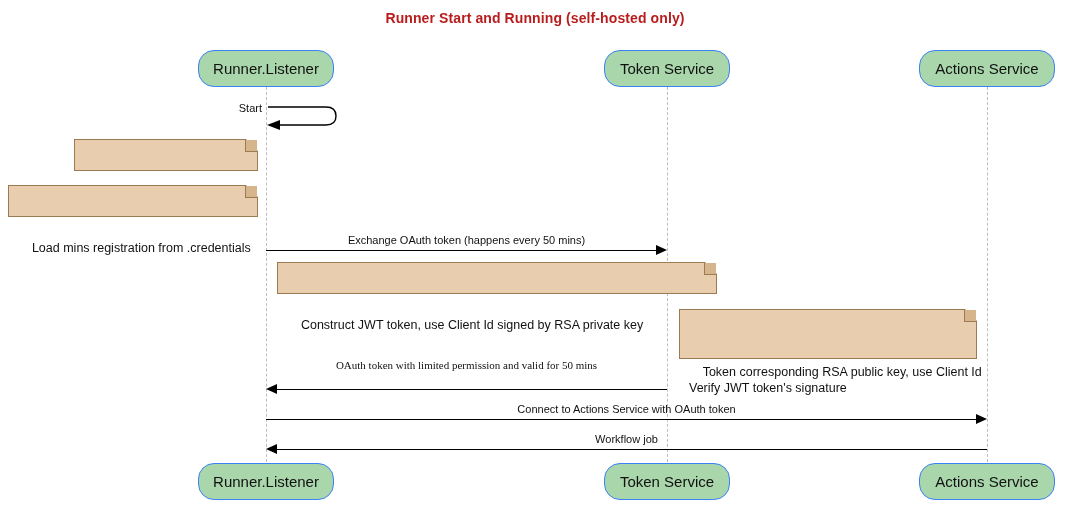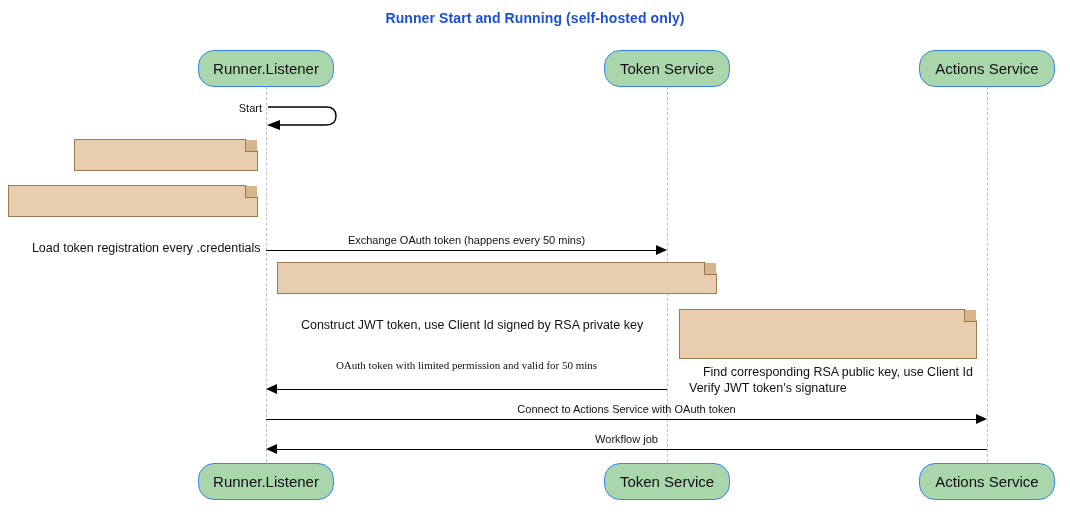"Runner Start and Running (self-hosted" .diagram-title { color: #1d4ed8 -> #b91c1c }
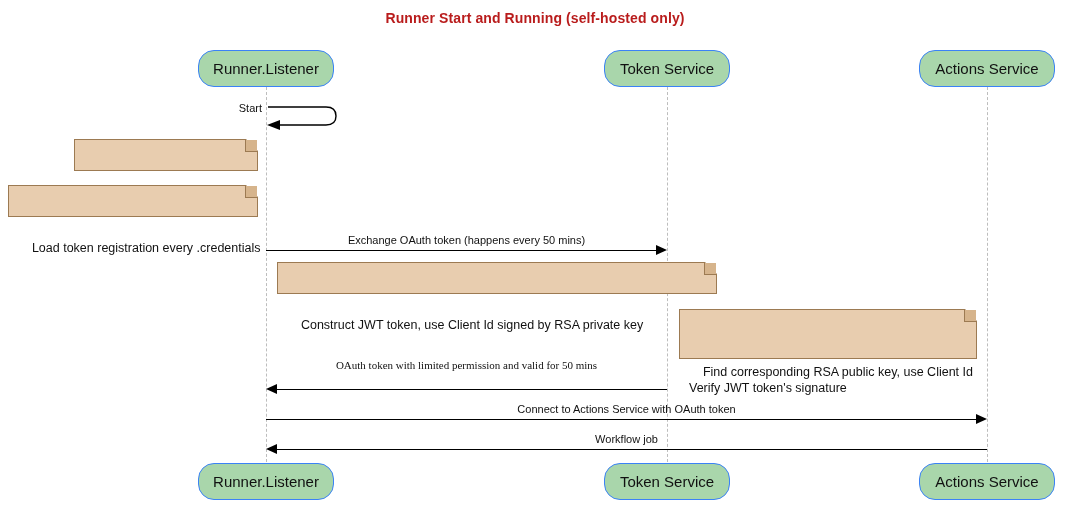"Load token registration every" span { text: token registration every -> mins registration from }
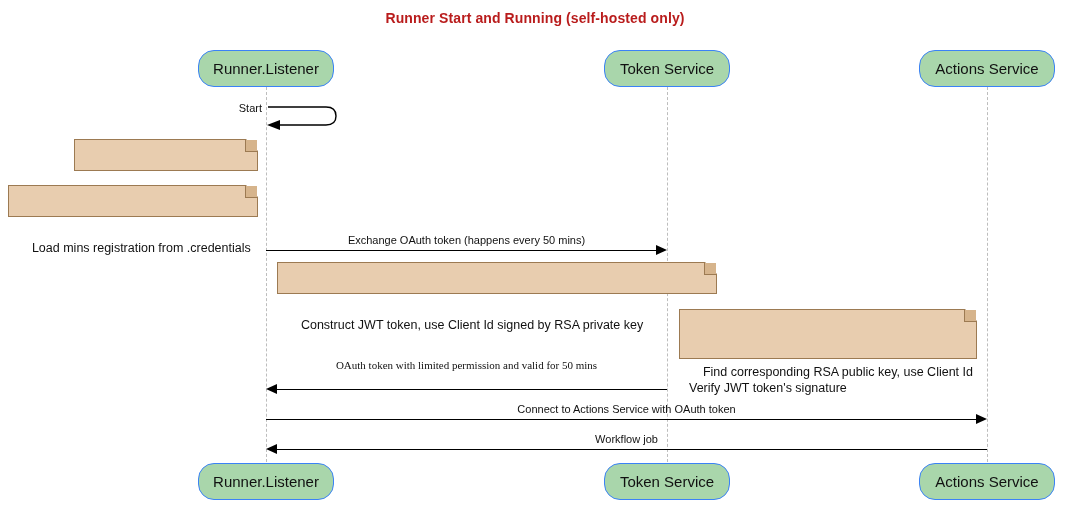"Find corresponding RSA public key," span { text: Find -> Token }
